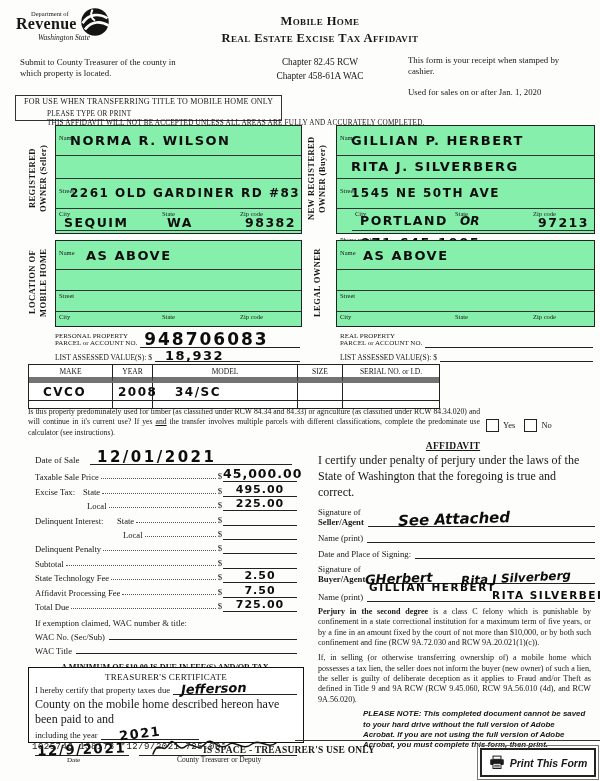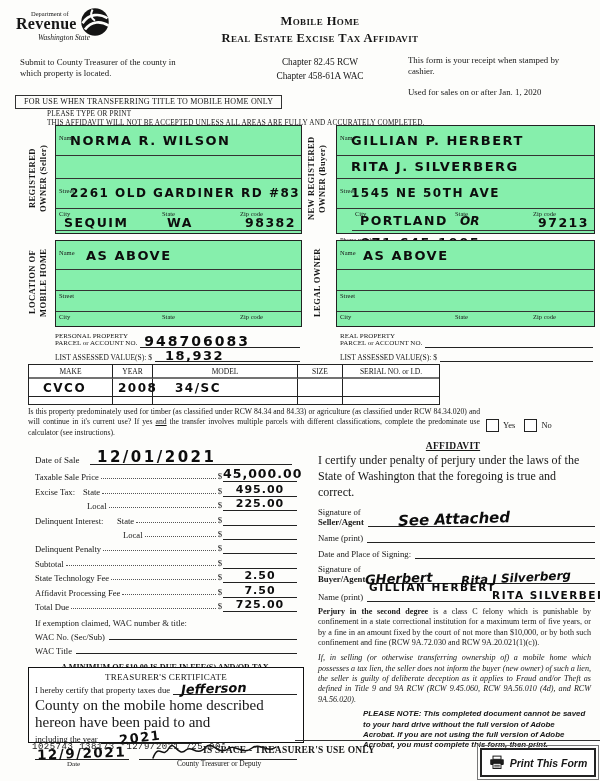"FOR USE WHEN TRANSFERRING TITLE" .usebox { padding: 1px 8px 2px -> 1px 8px 14px }
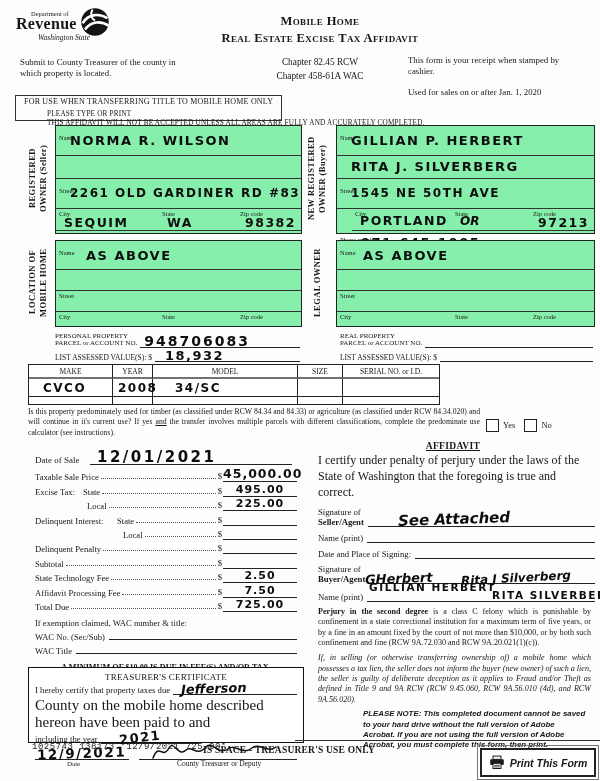"948706083" span.hand { font-size: 14px -> 17px }
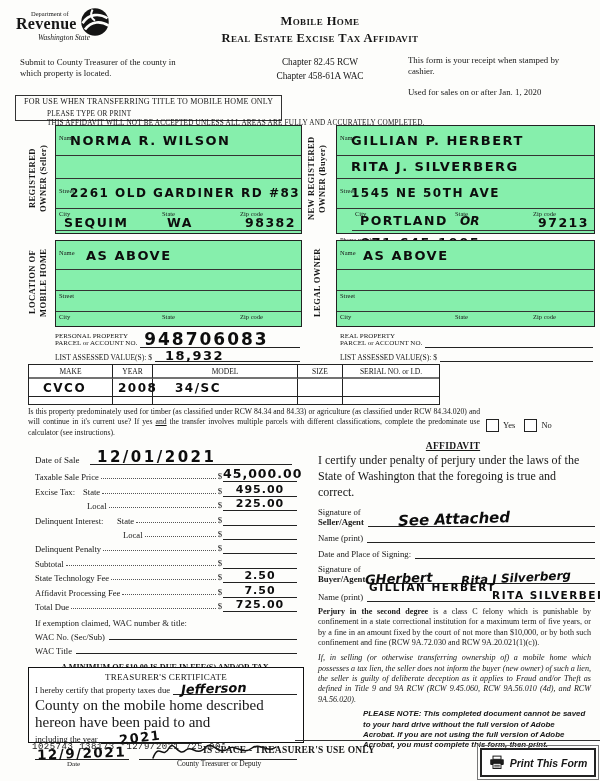"MAKE" .vh { border-bottom: 2px solid #737373 -> 6px solid #737373 }
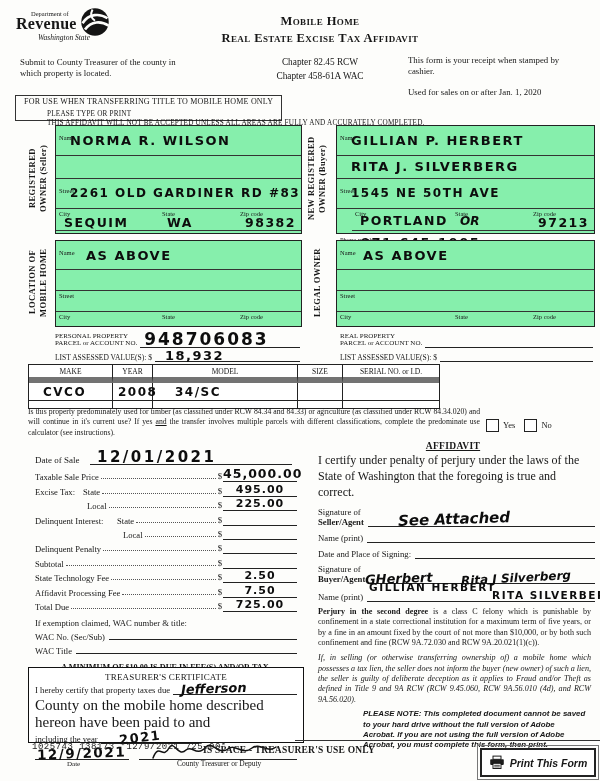"If, in selling (or otherwise" div.legal8 { font-style: italic -> none }
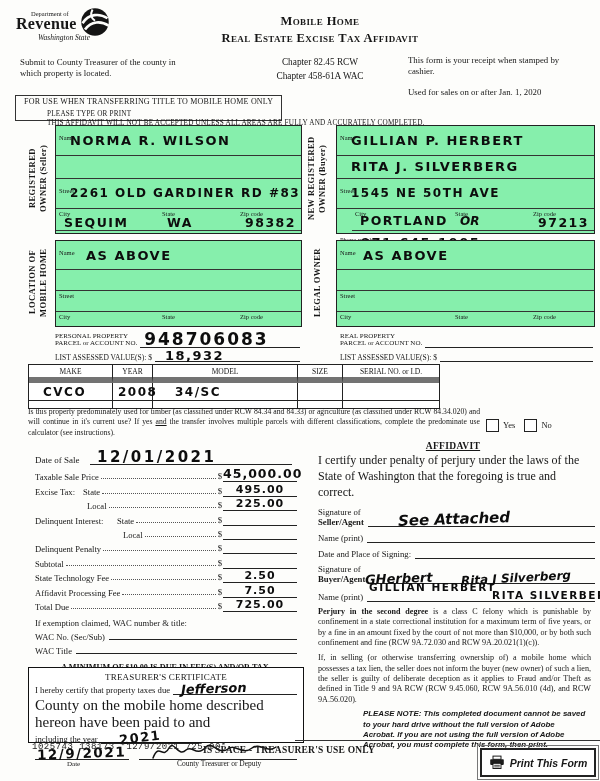"County on the mobile home" div { font-size: 15px -> 12px }
